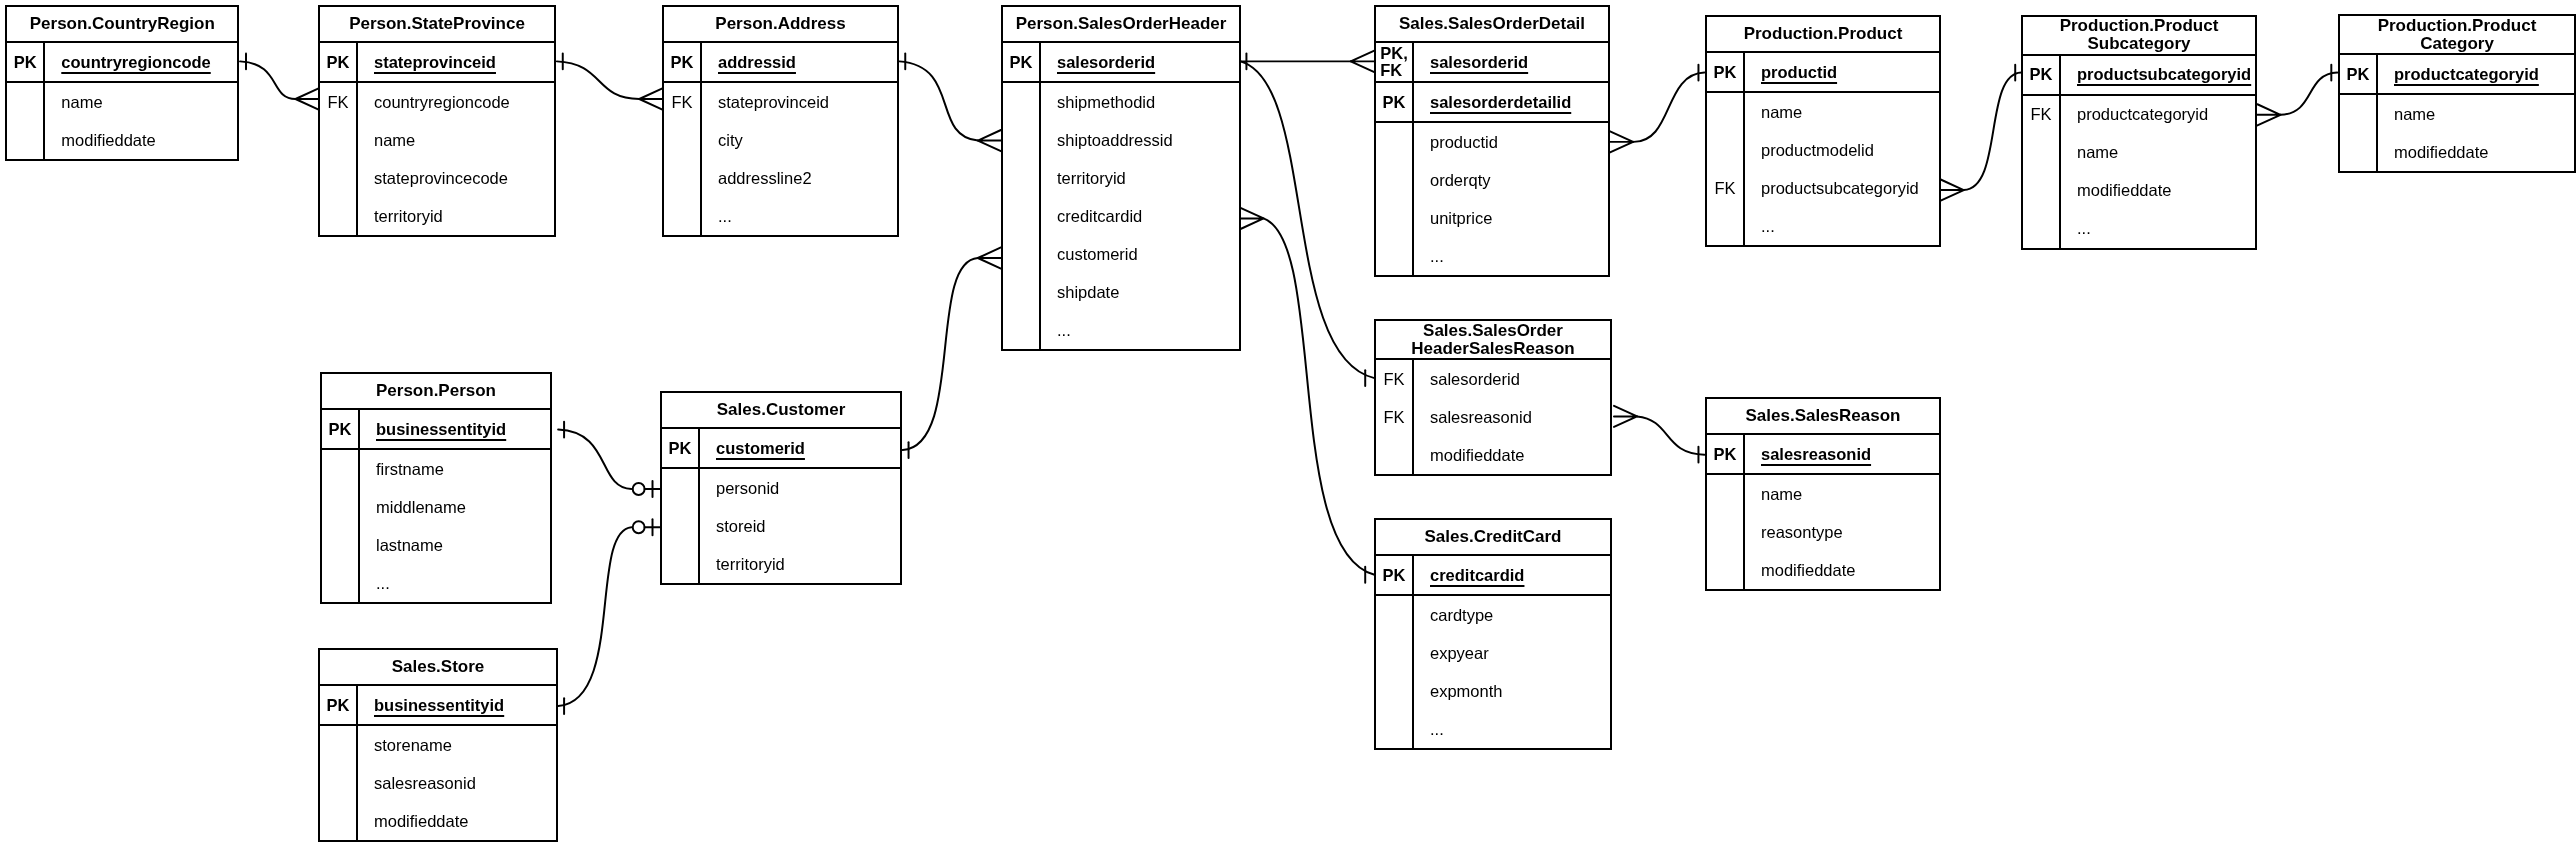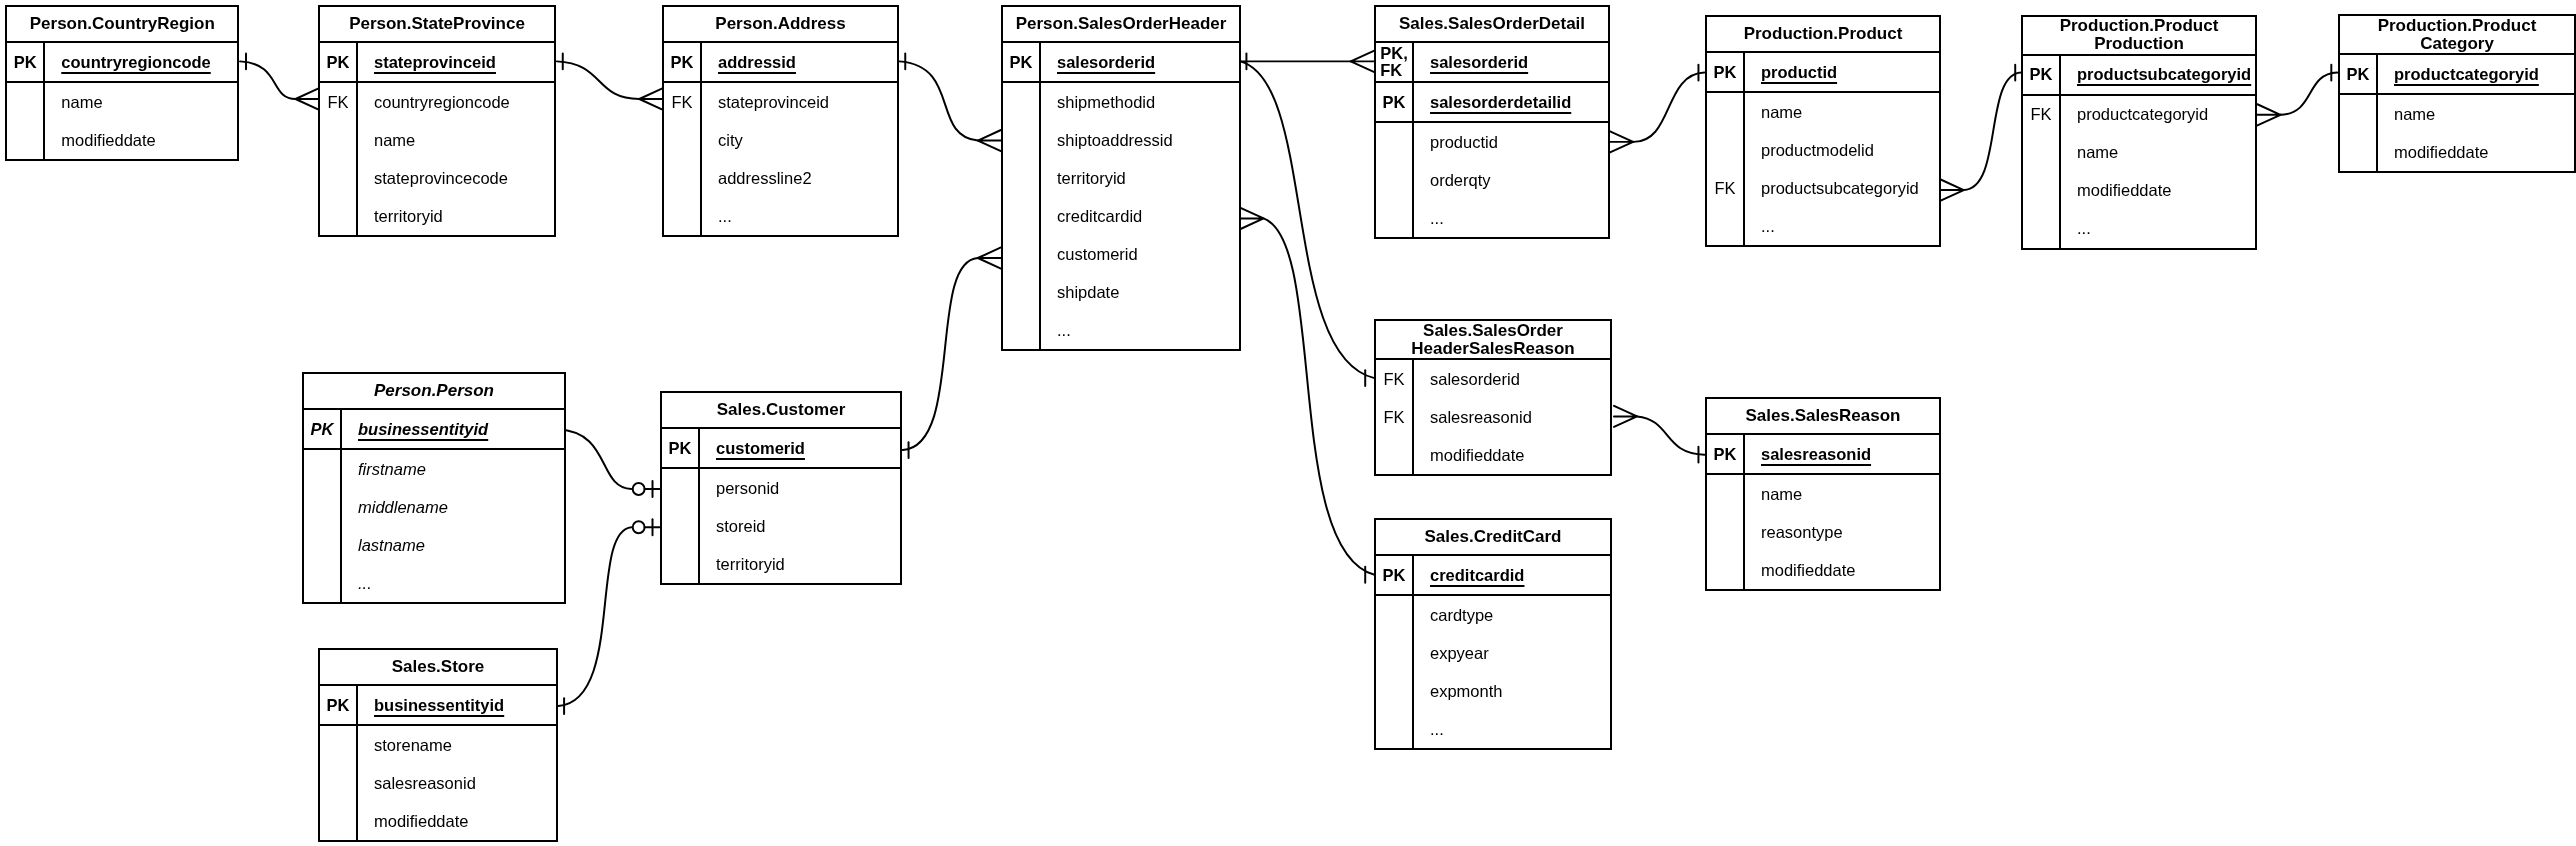"Production" div { text: Production -> Subcategory }
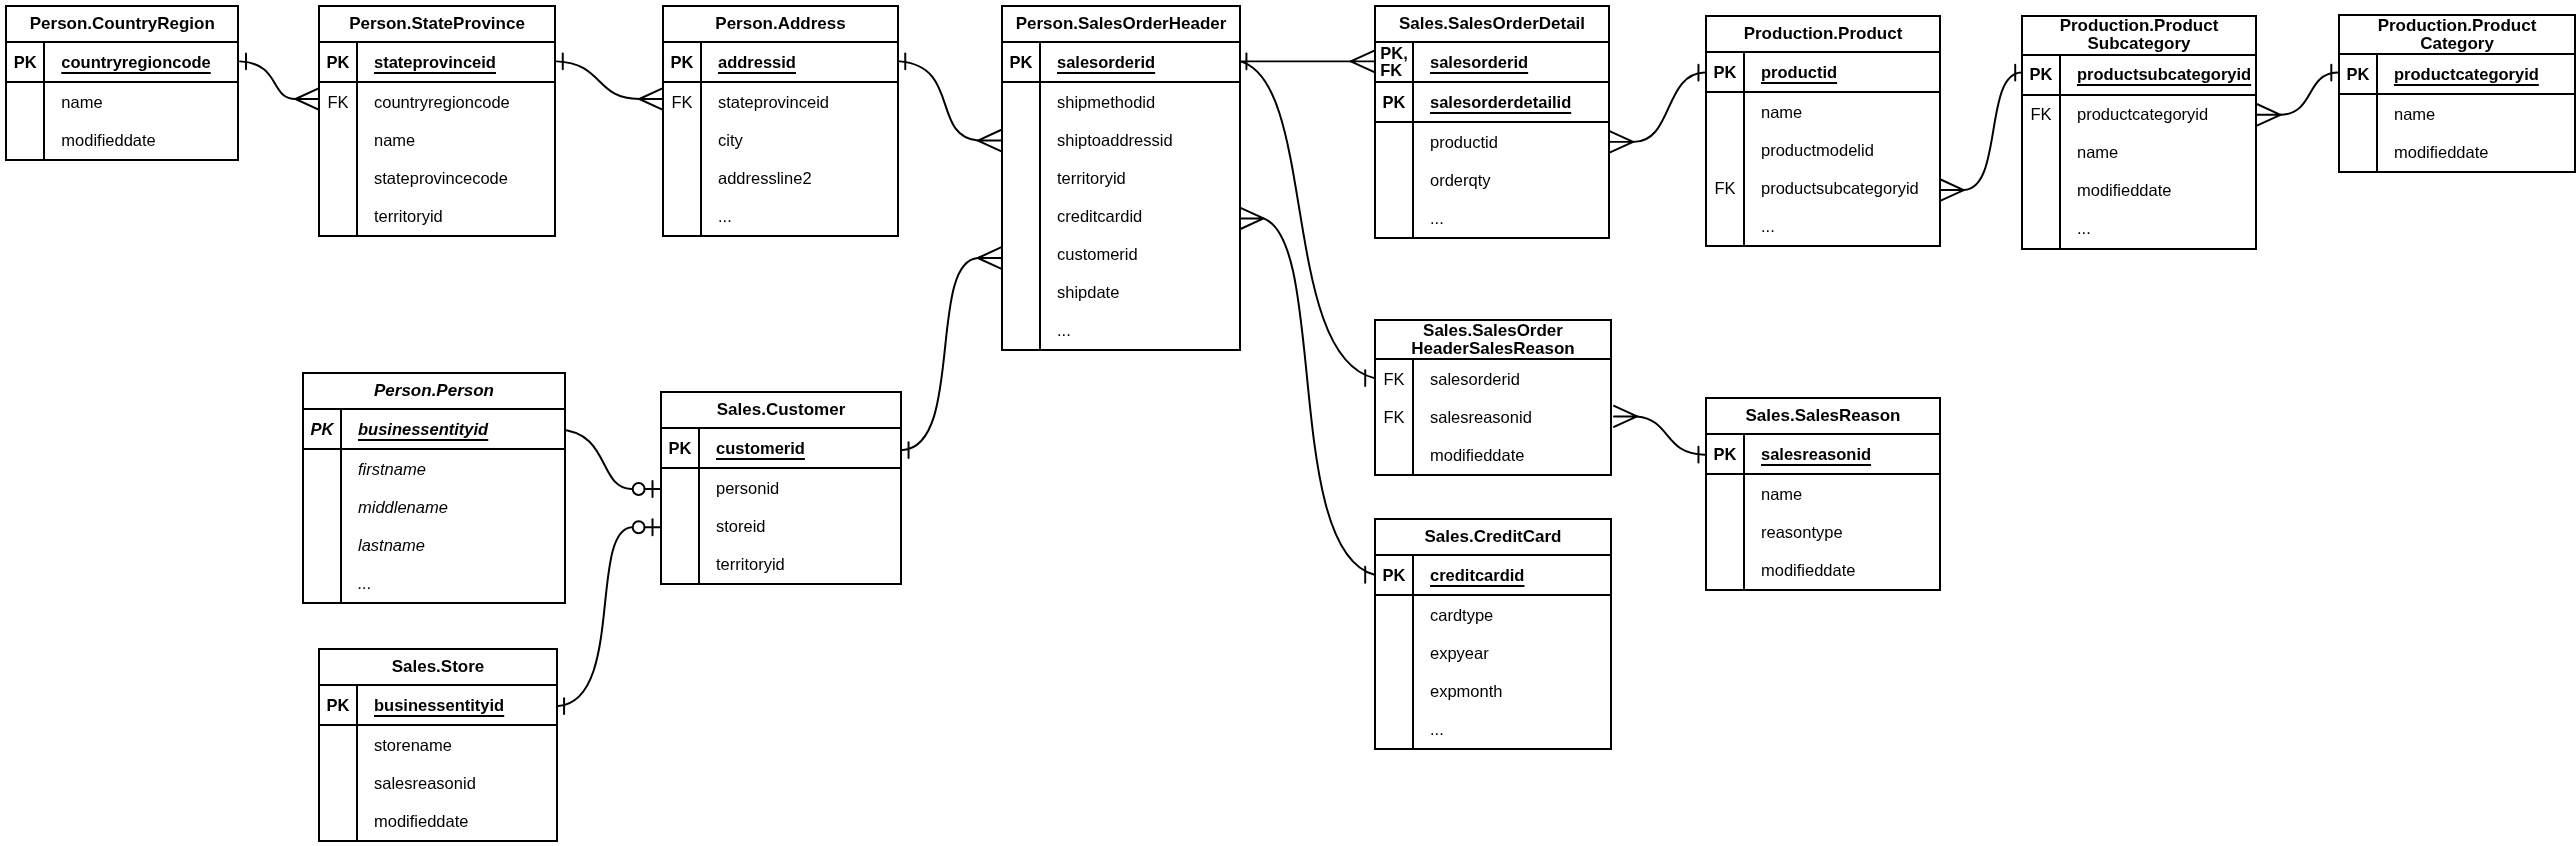"unitprice" div.row { html: none -> <div> <div></div> <div>unitprice</div> </div> }
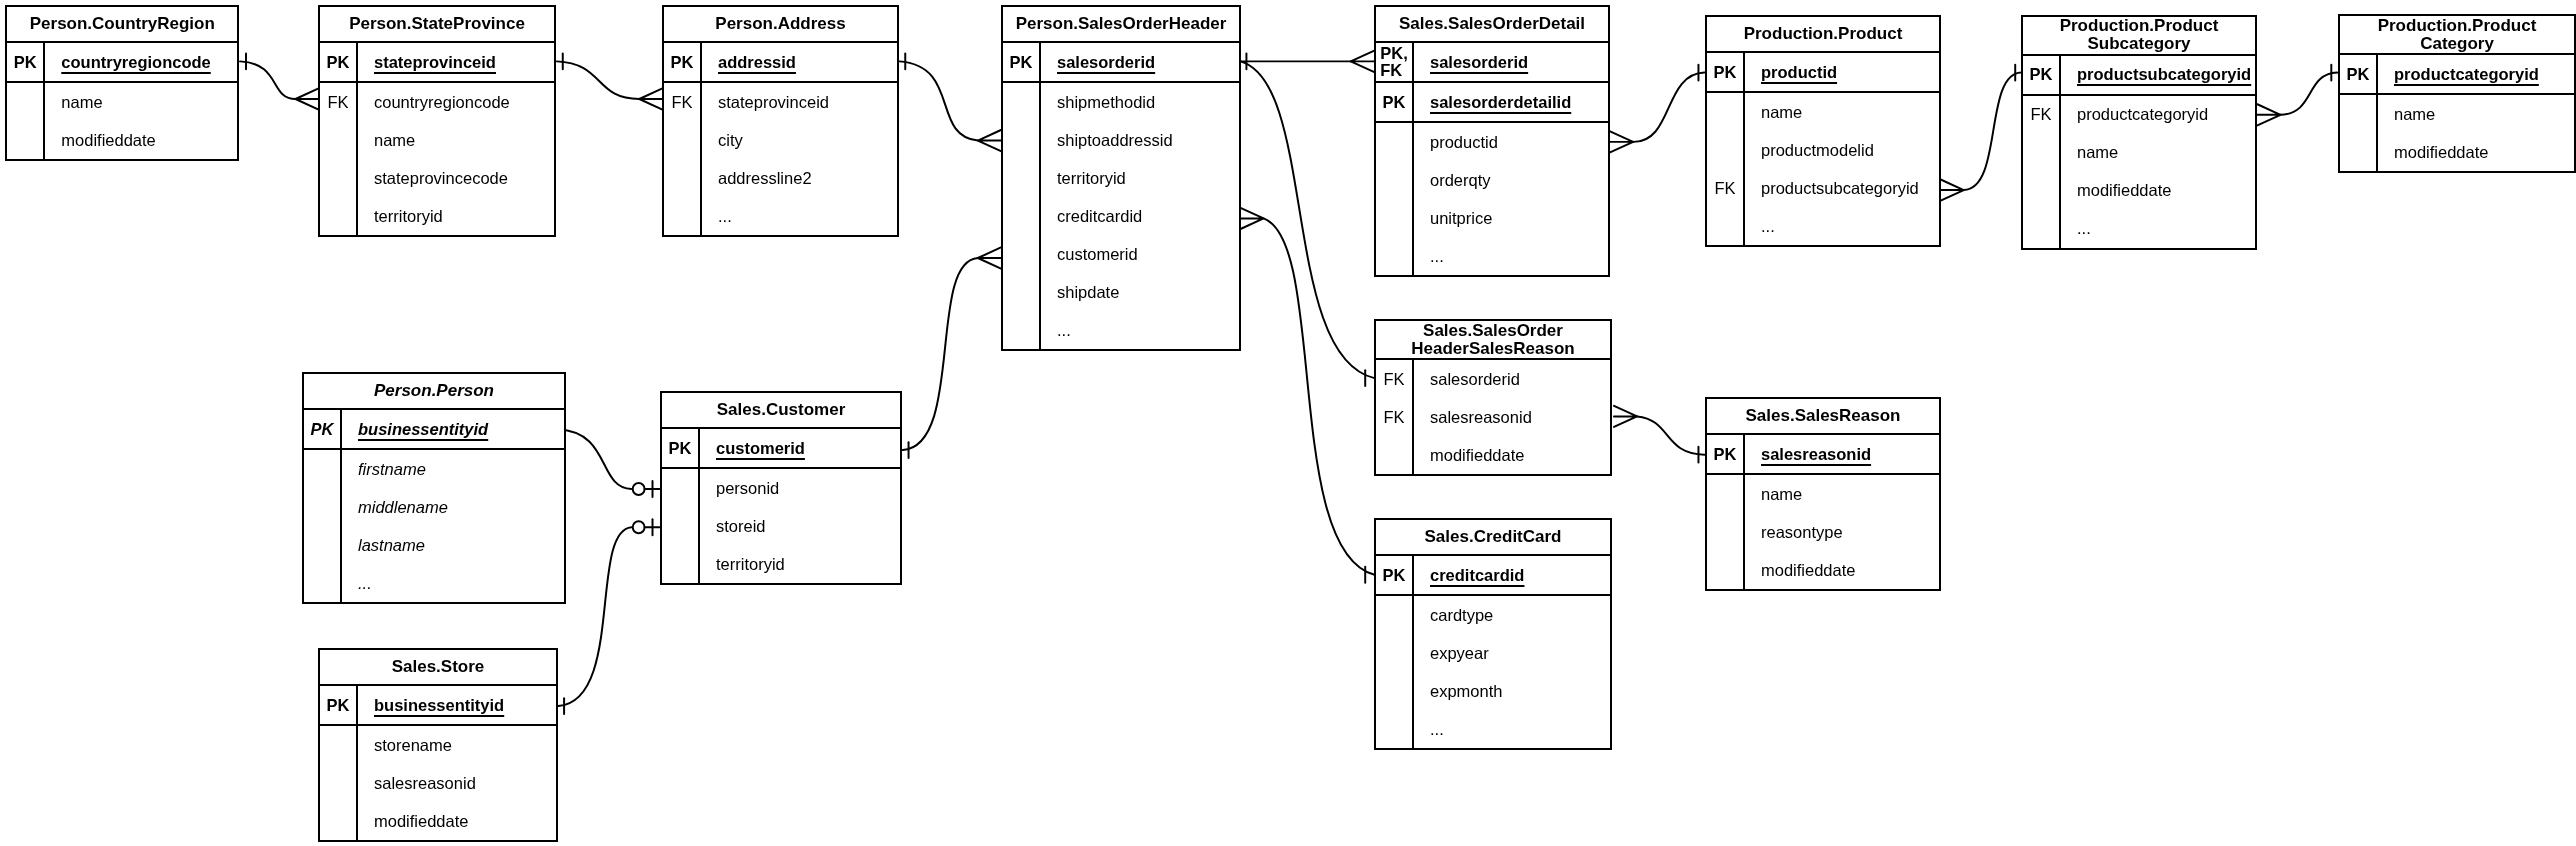"Person.Person" div.table { font-style: italic -> none; left: 302px -> 320px; width: 264px -> 232px }
